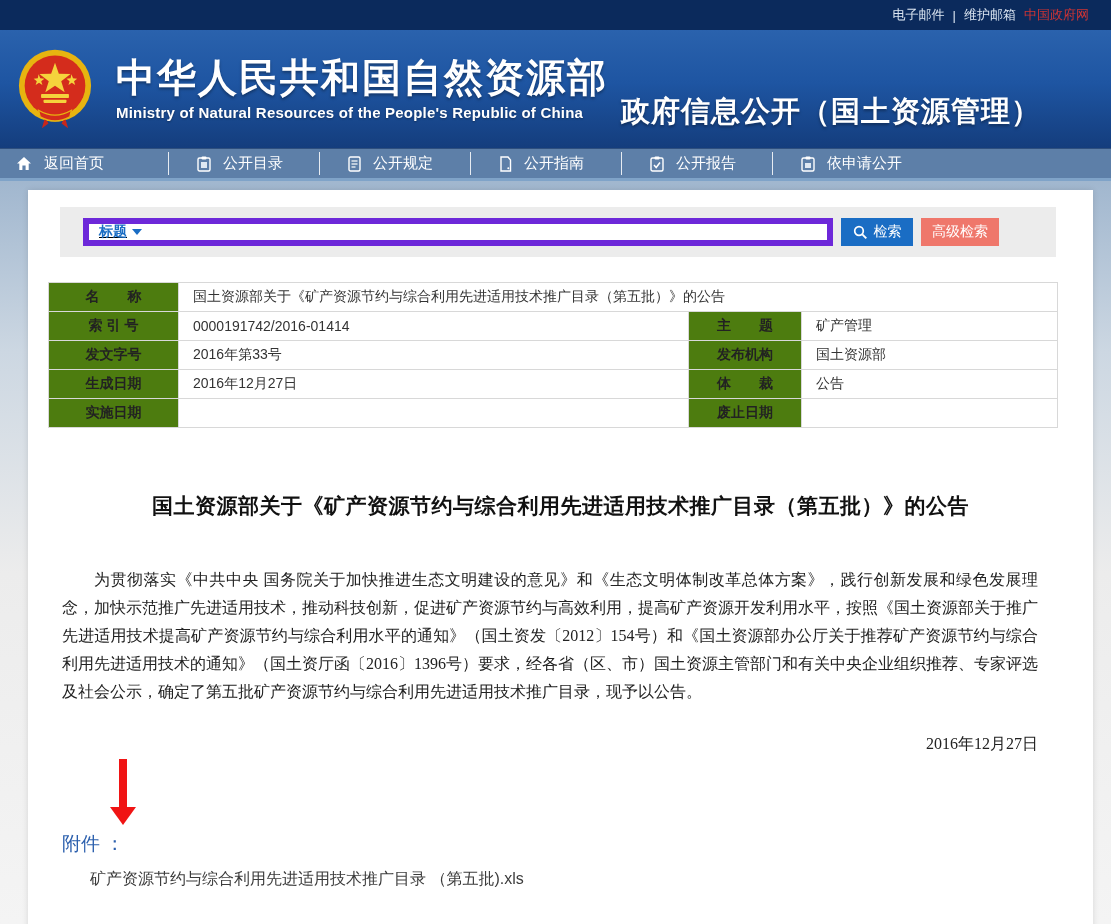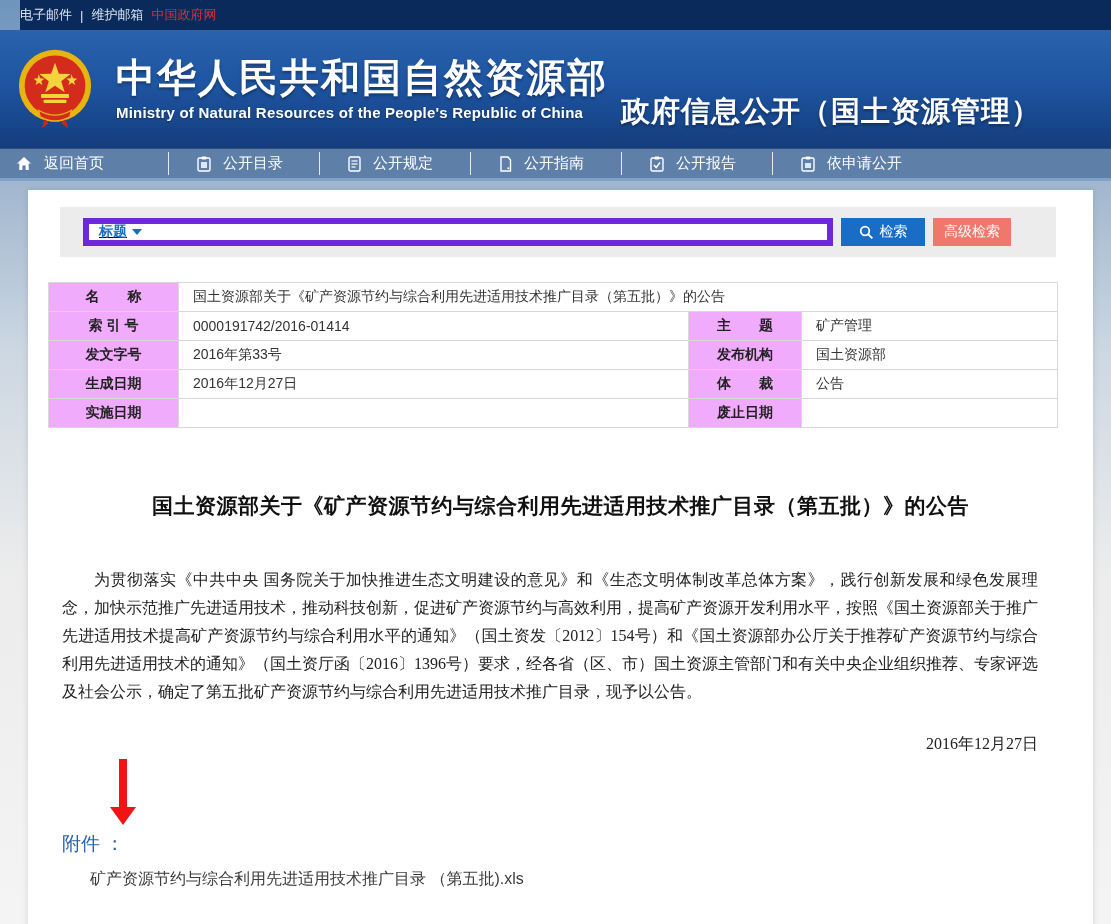"电子邮件" .topbar { justify-content: flex-start -> flex-end; margin-left: 20px -> none }
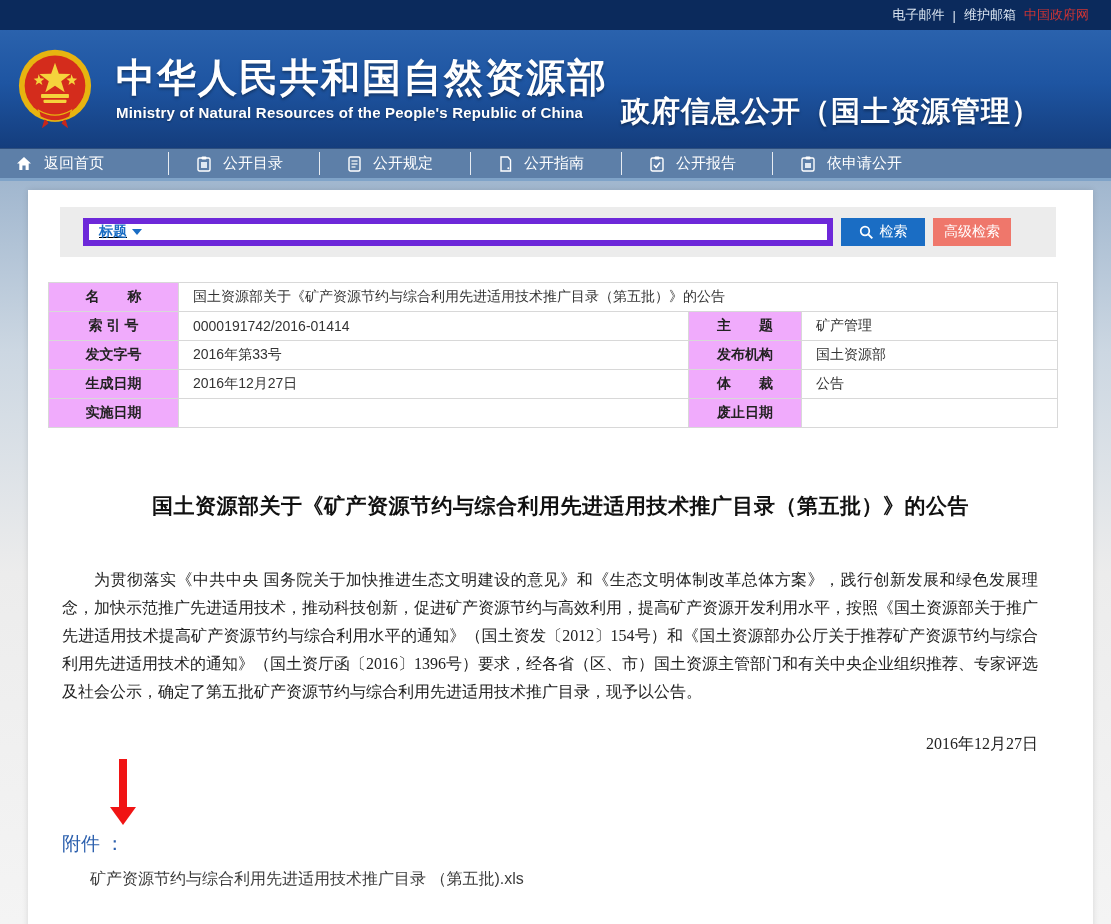"检索" .btn-search { width: 84px -> 72px }
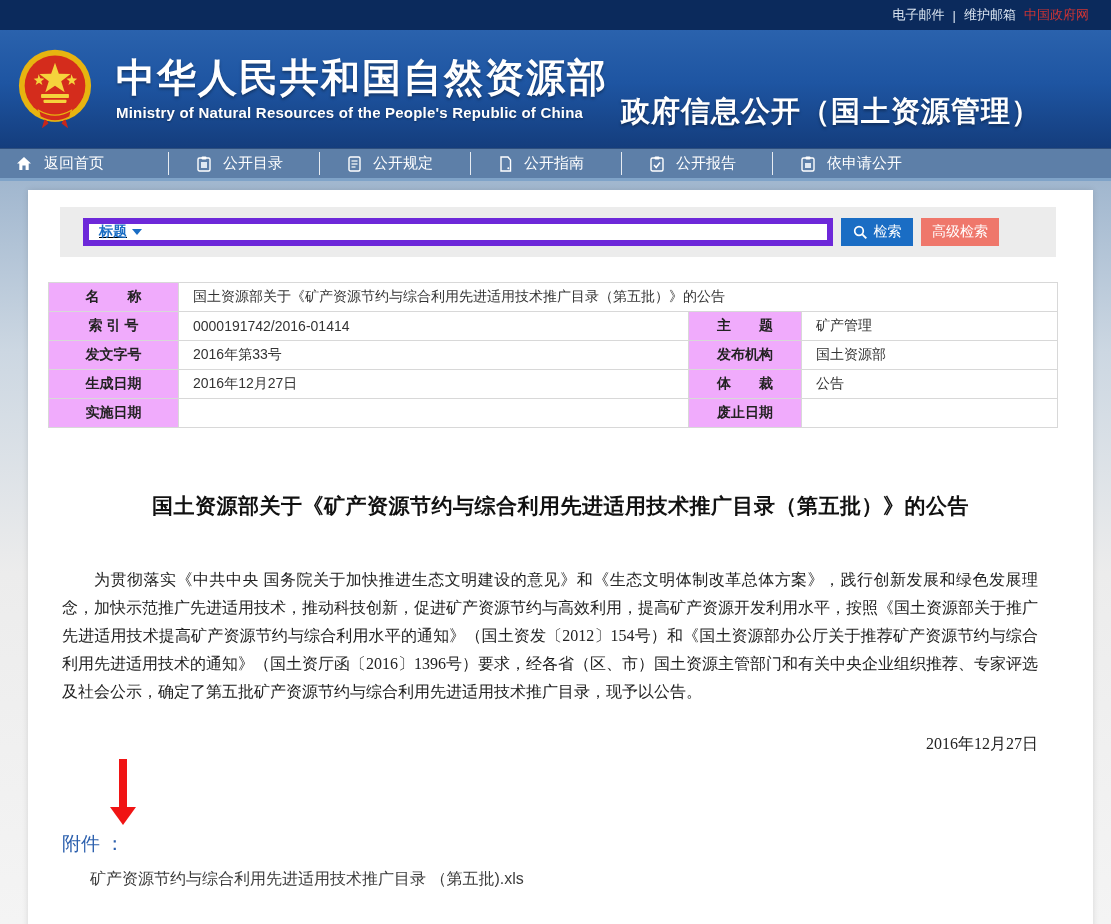"名 称" .meta-table td.lbl { background: #f0abfc -> #4d7c0f }
